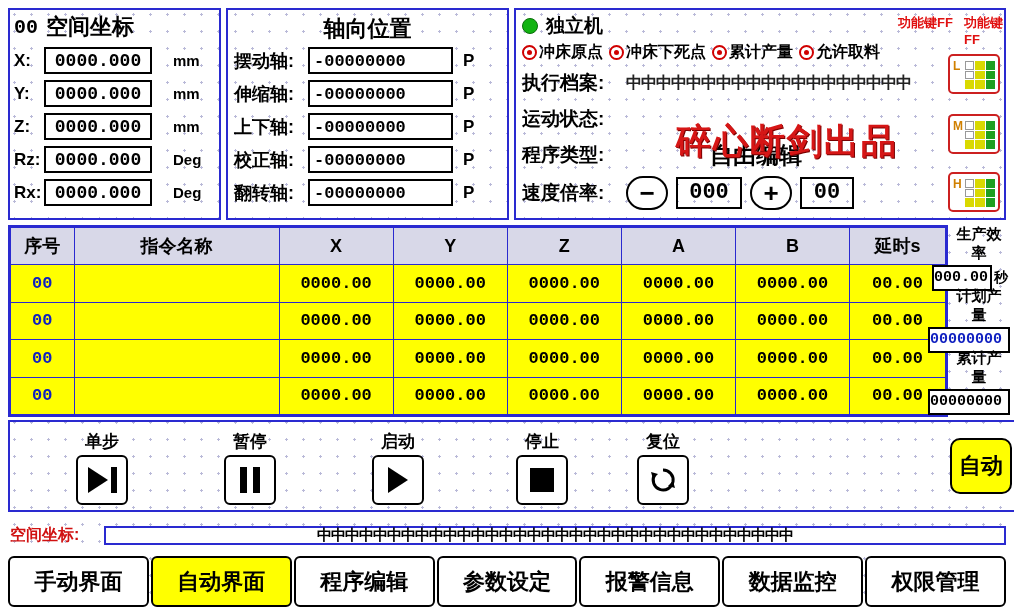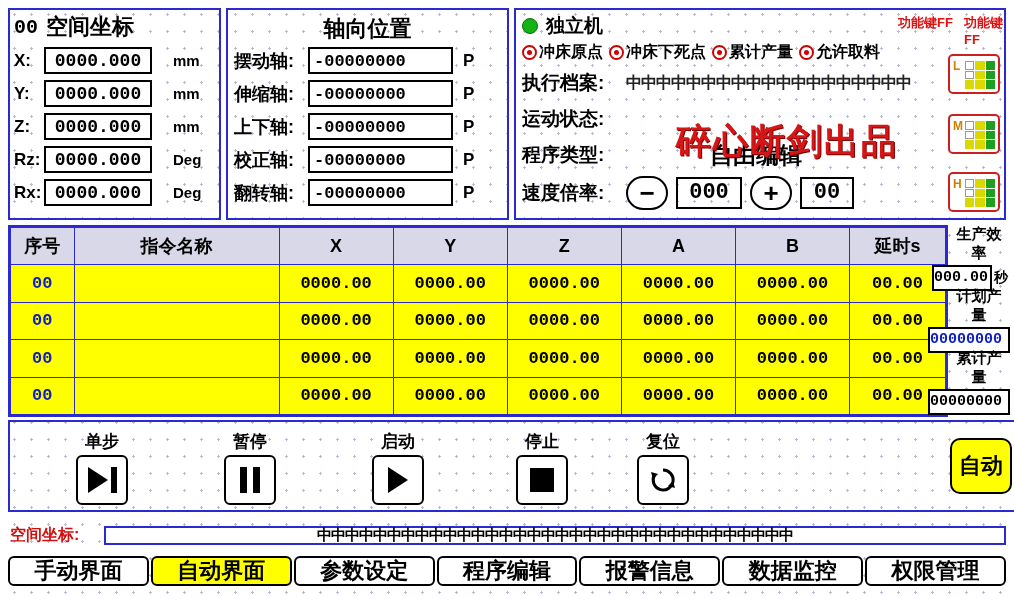"手动界面" #tabs { height: 30px -> 51px }
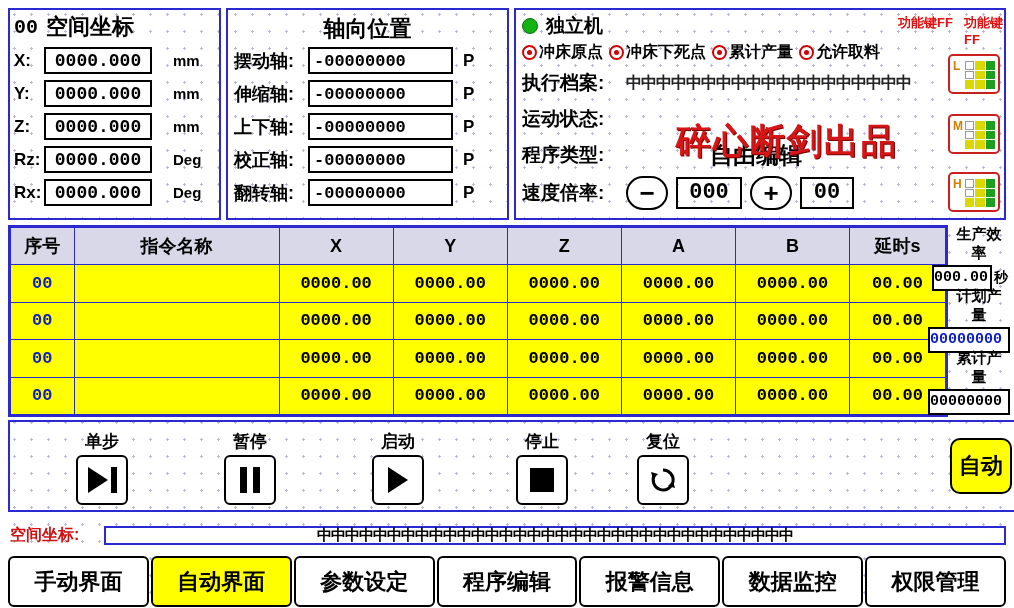"参数设定" div.tab { order: before "程序编辑" -> after "程序编辑" }
